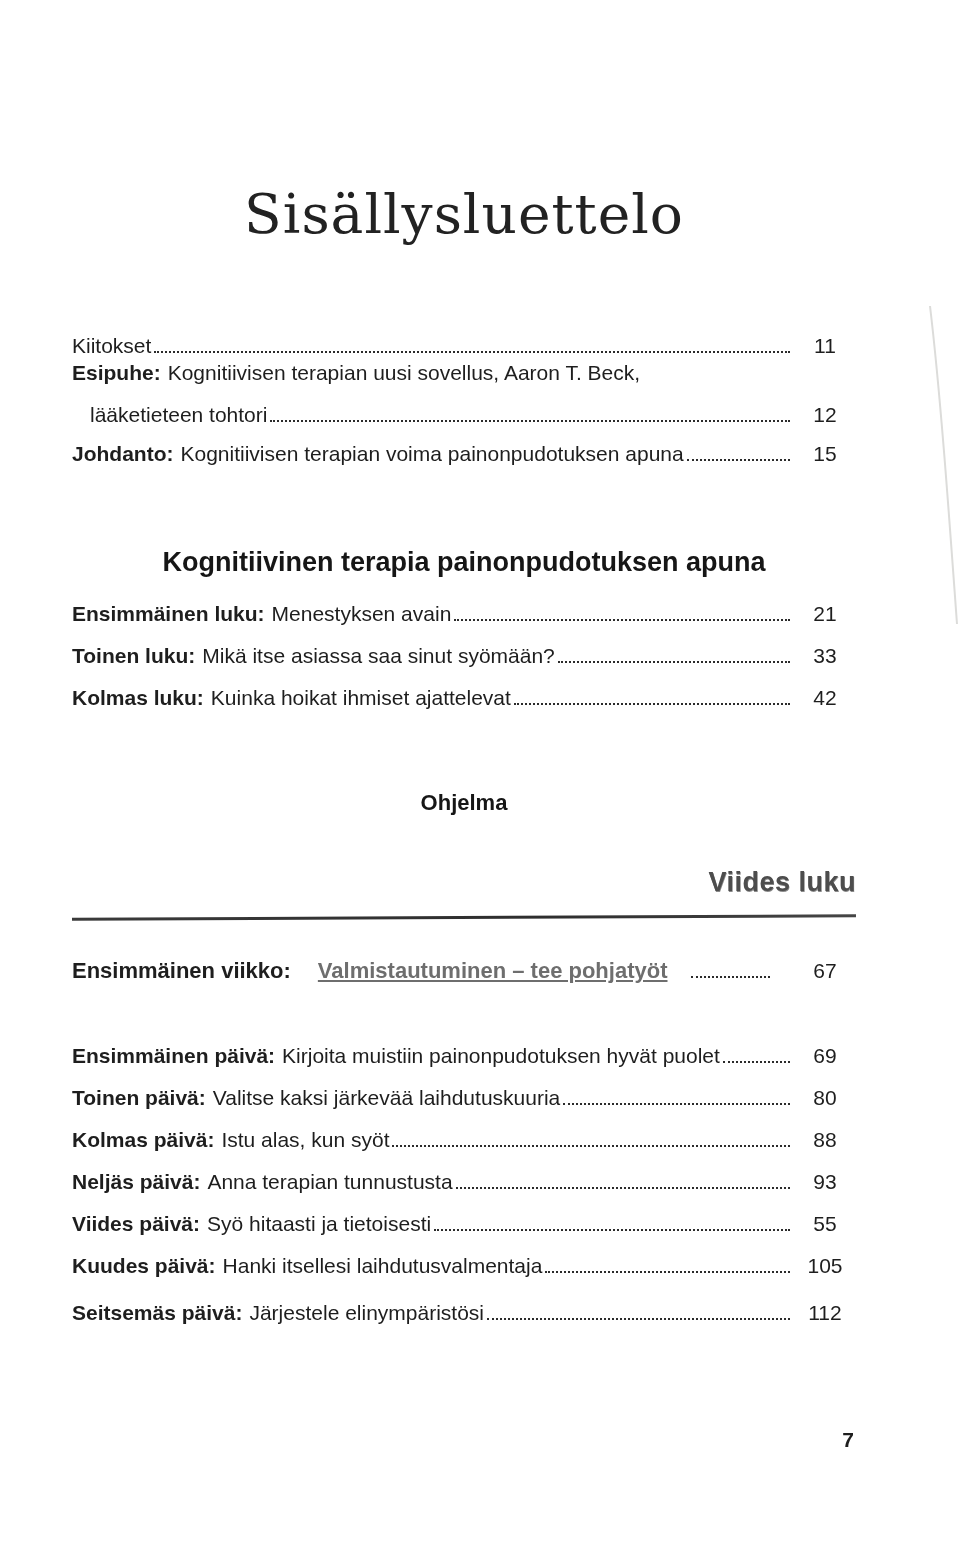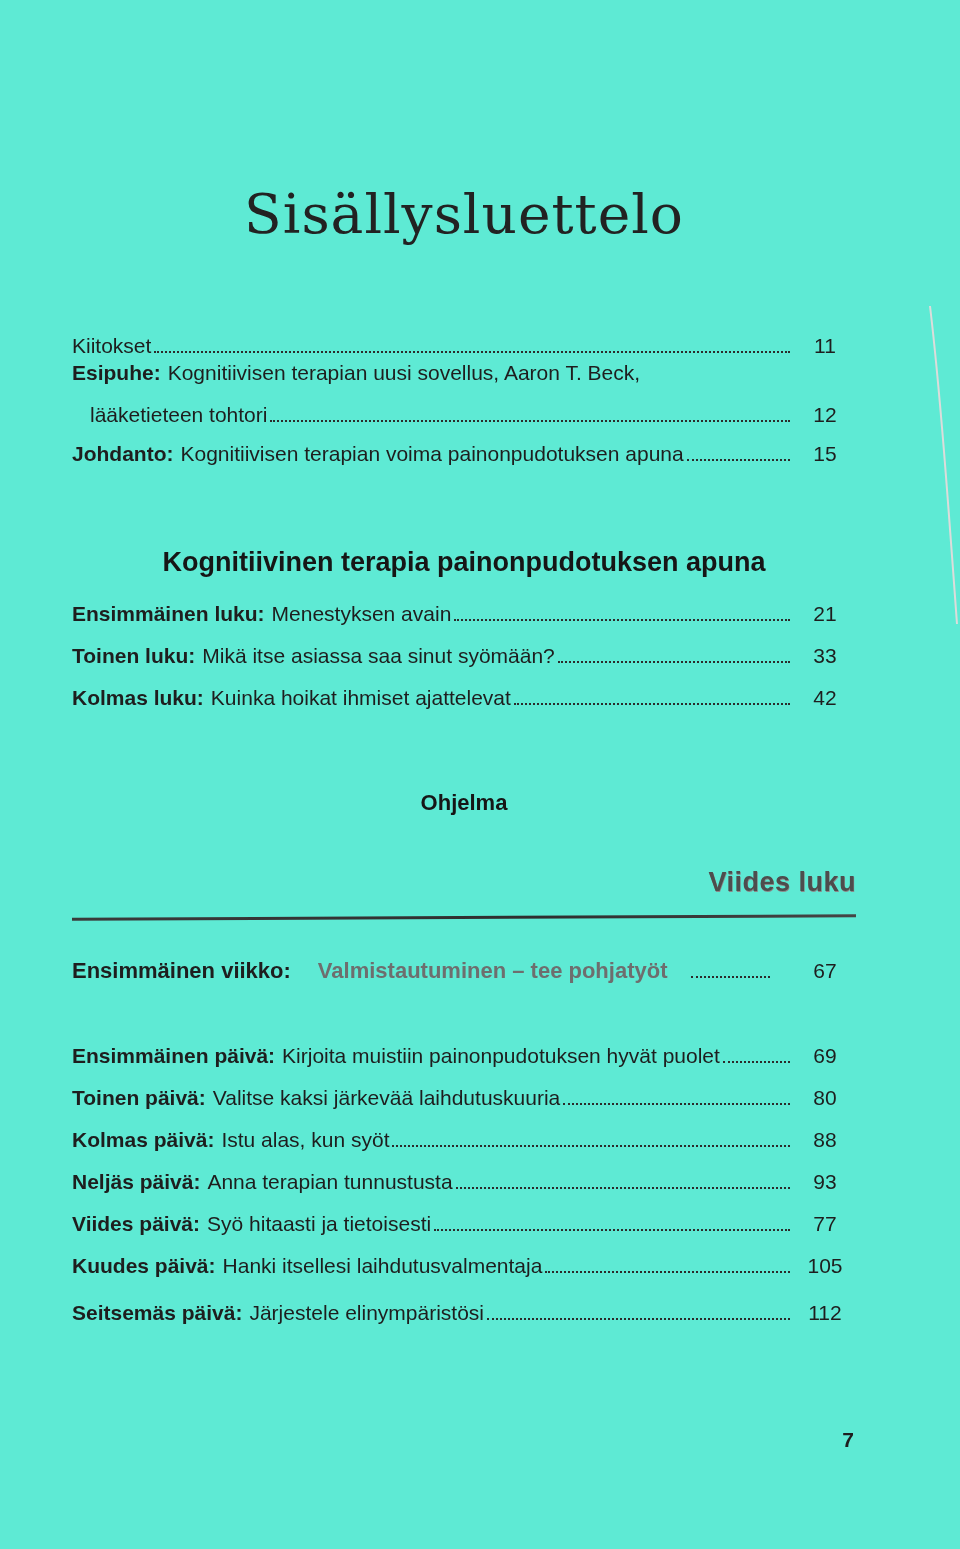"Sisällysluettelo" .page { background: #5eead4 -> #ffffff }
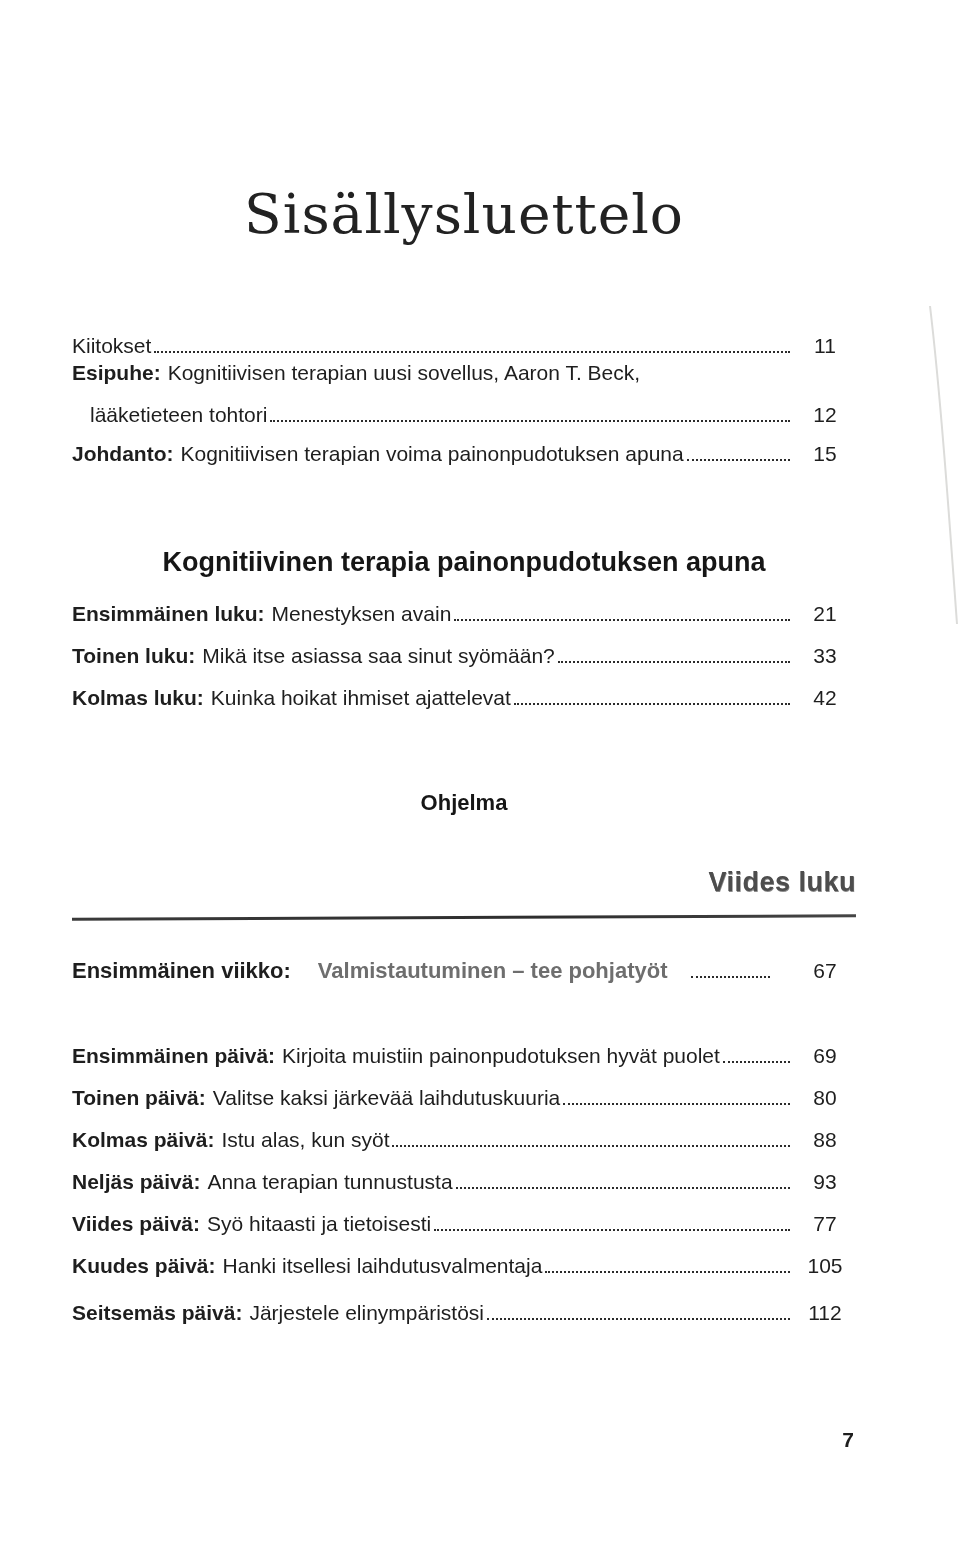"Valmistautuminen – tee pohjatyöt" .week-row .gray-title { text-decoration: none -> underline }
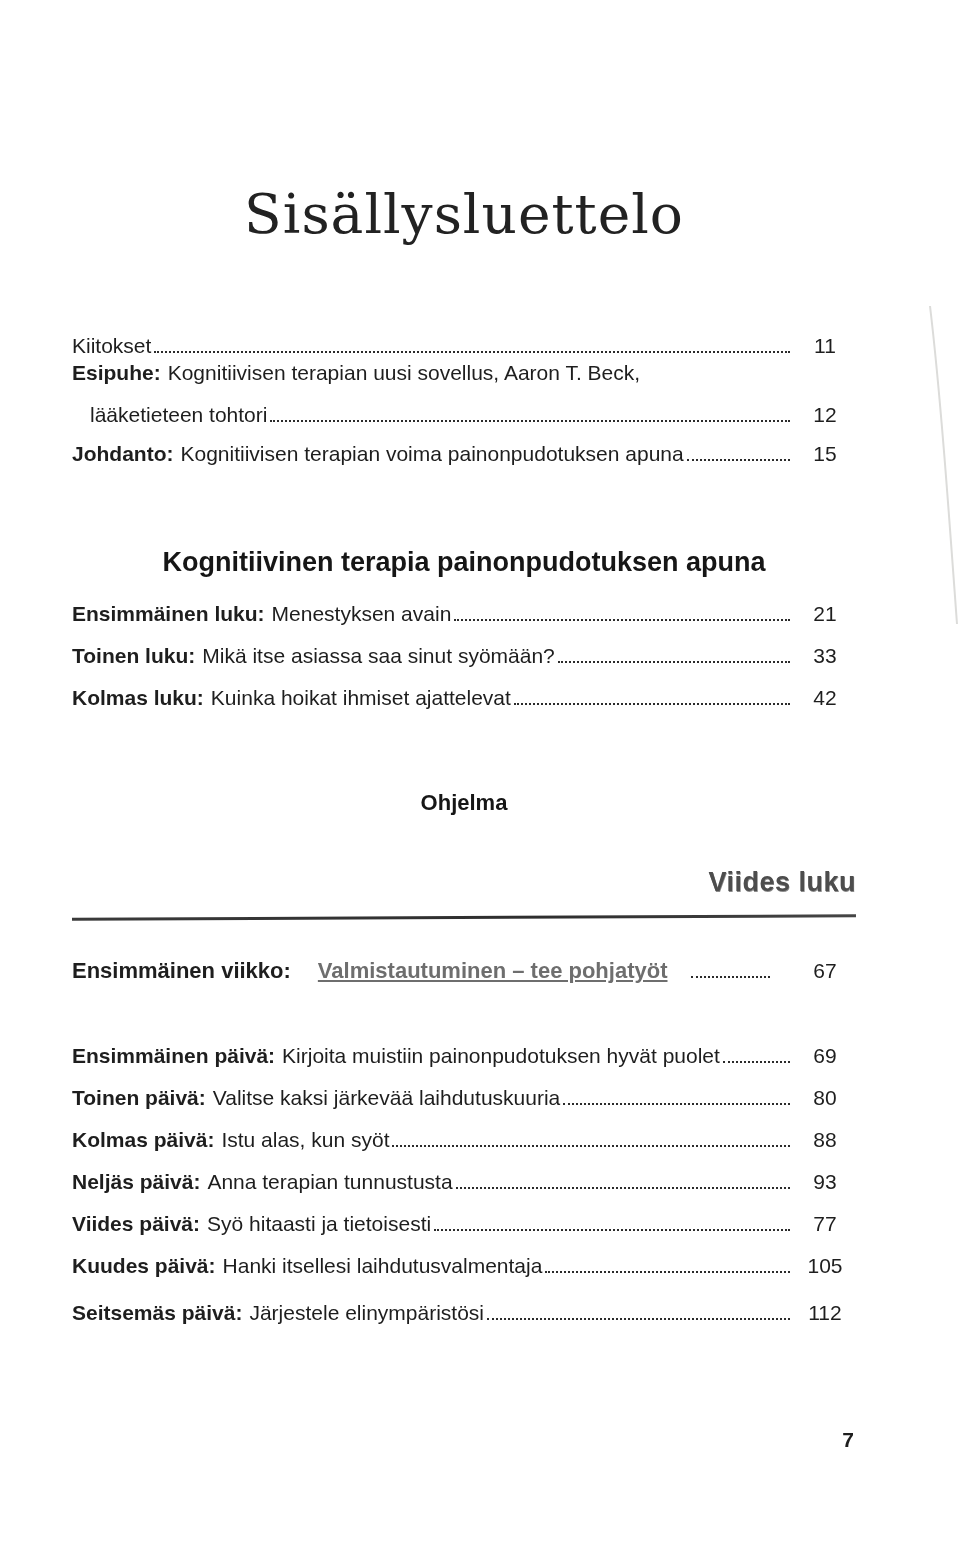"77" span.pagenum { text: 77 -> 55 }
